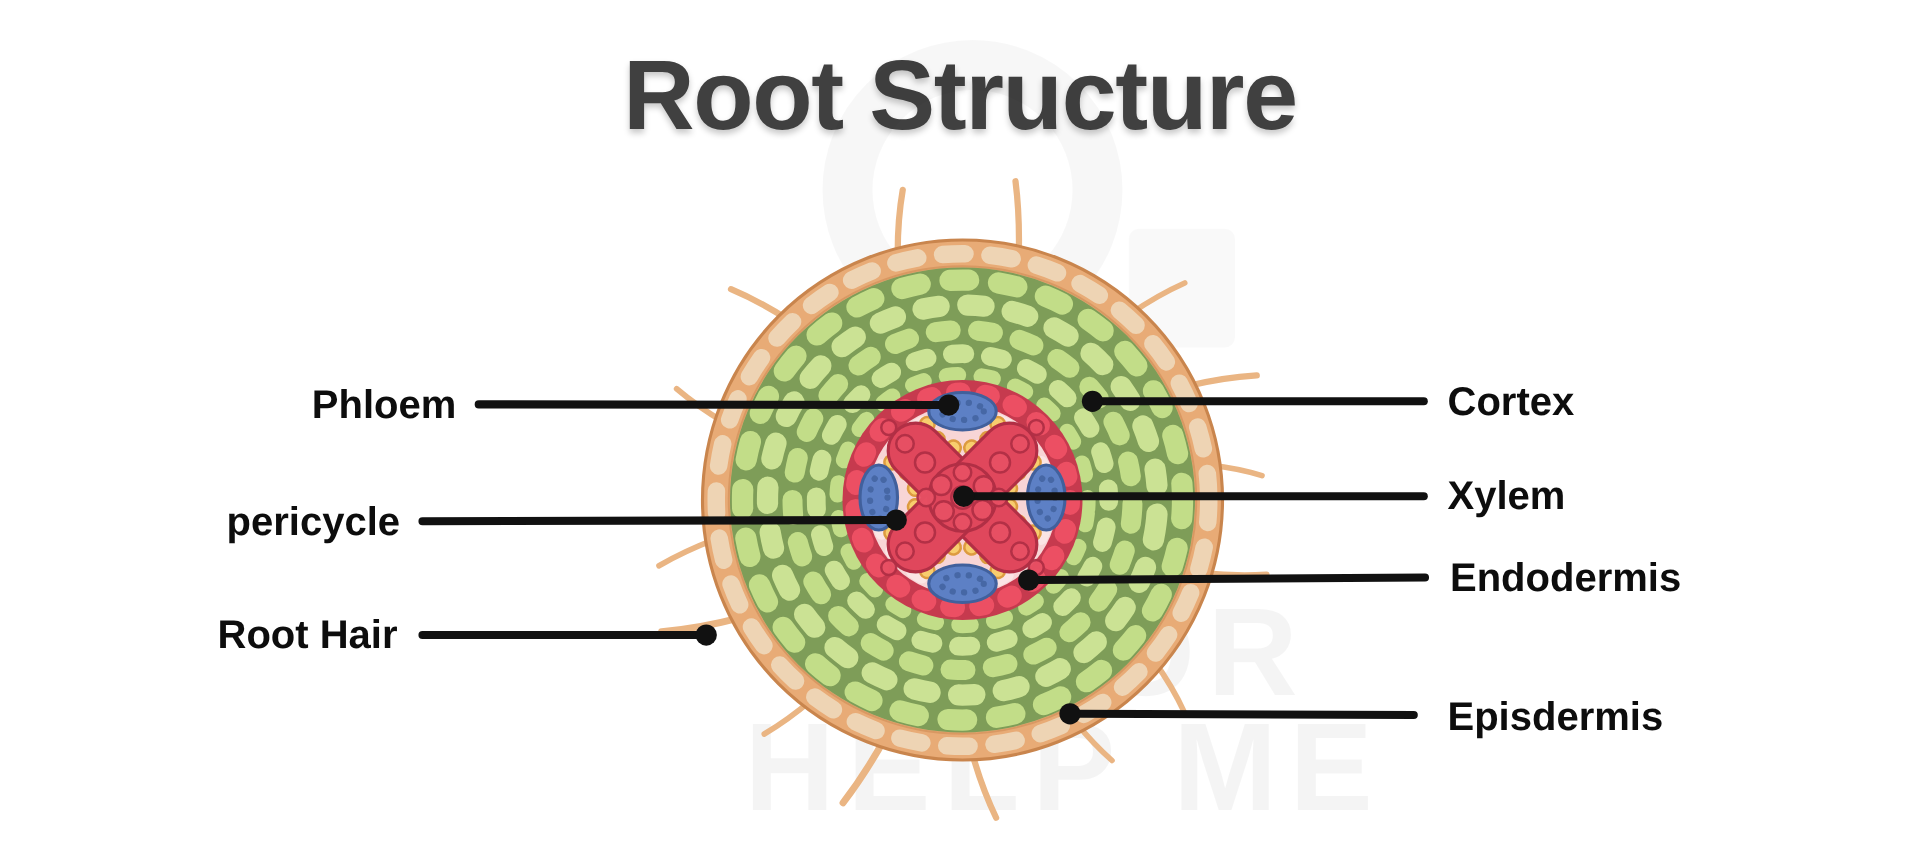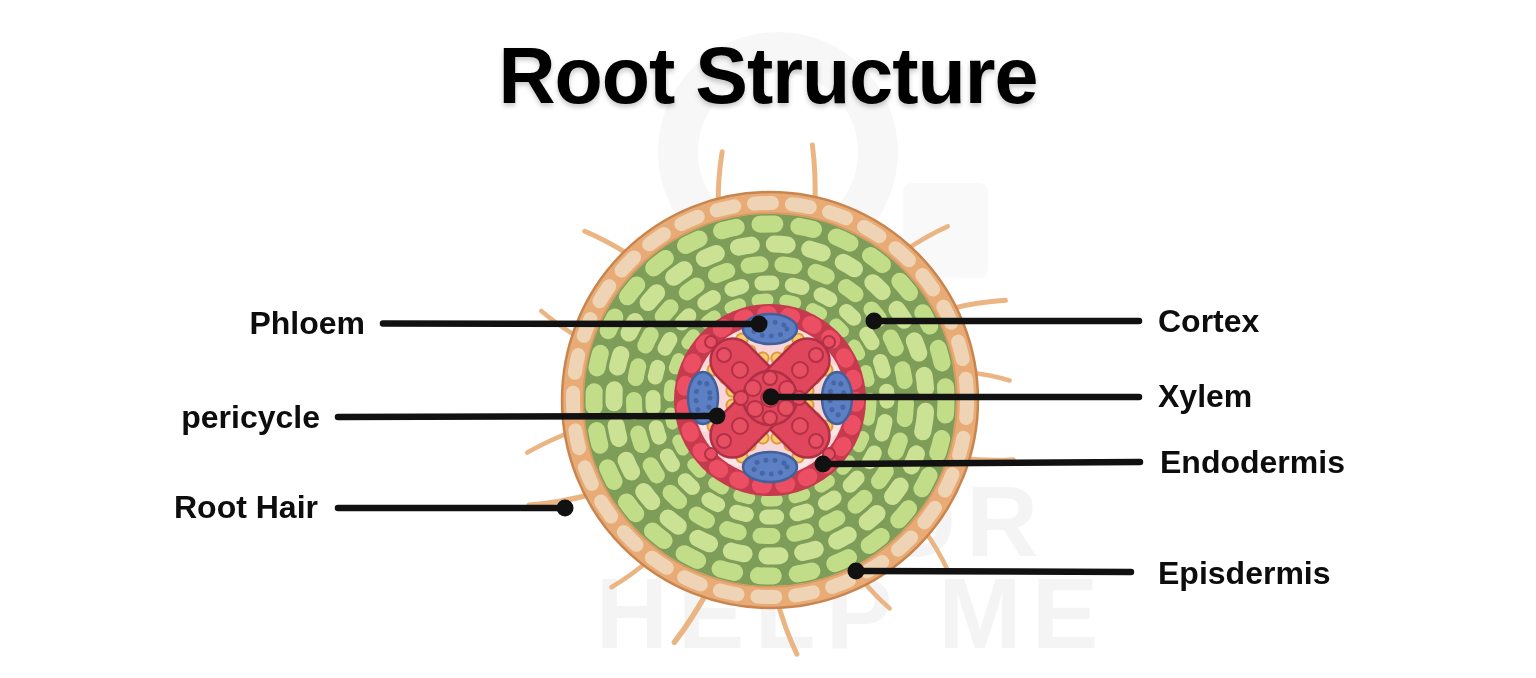"Root Structure" .title { color: #000000 -> #404040 }
